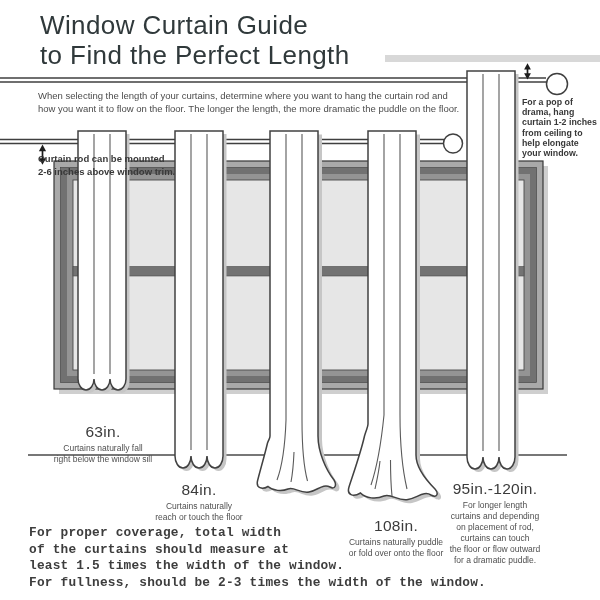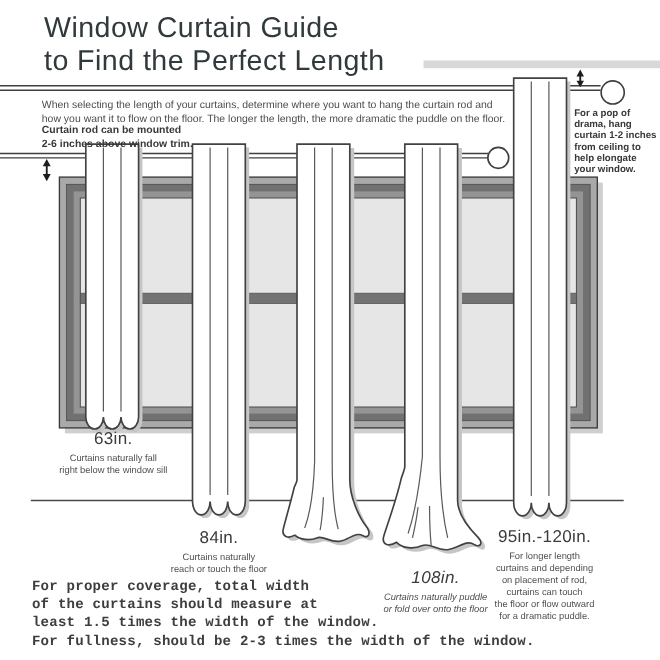"Curtain rod can be mounted" .rodnote { margin-top: none -> 40px }
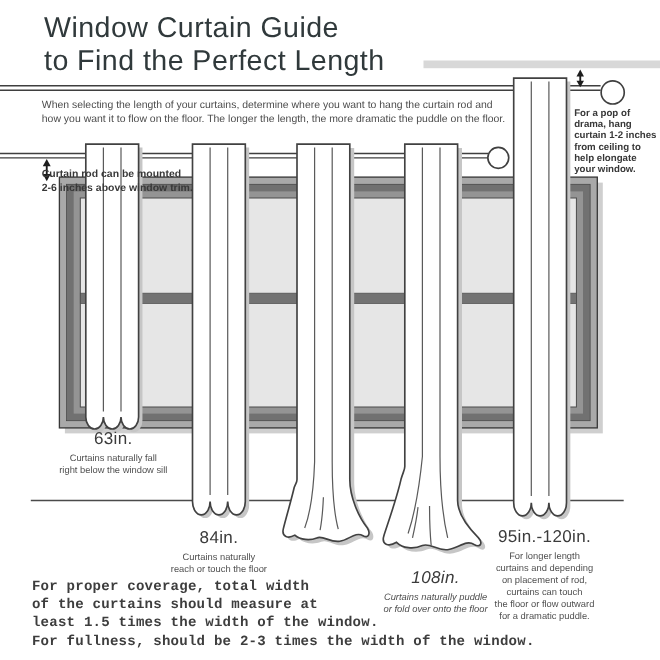"63in." div.abs { top: 391px -> 423px }
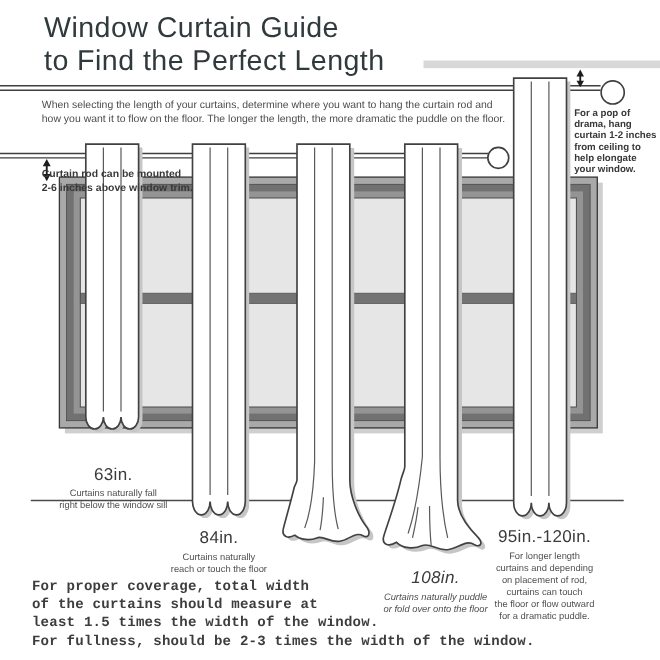"108in." div.abs { font-style: italic -> none }
